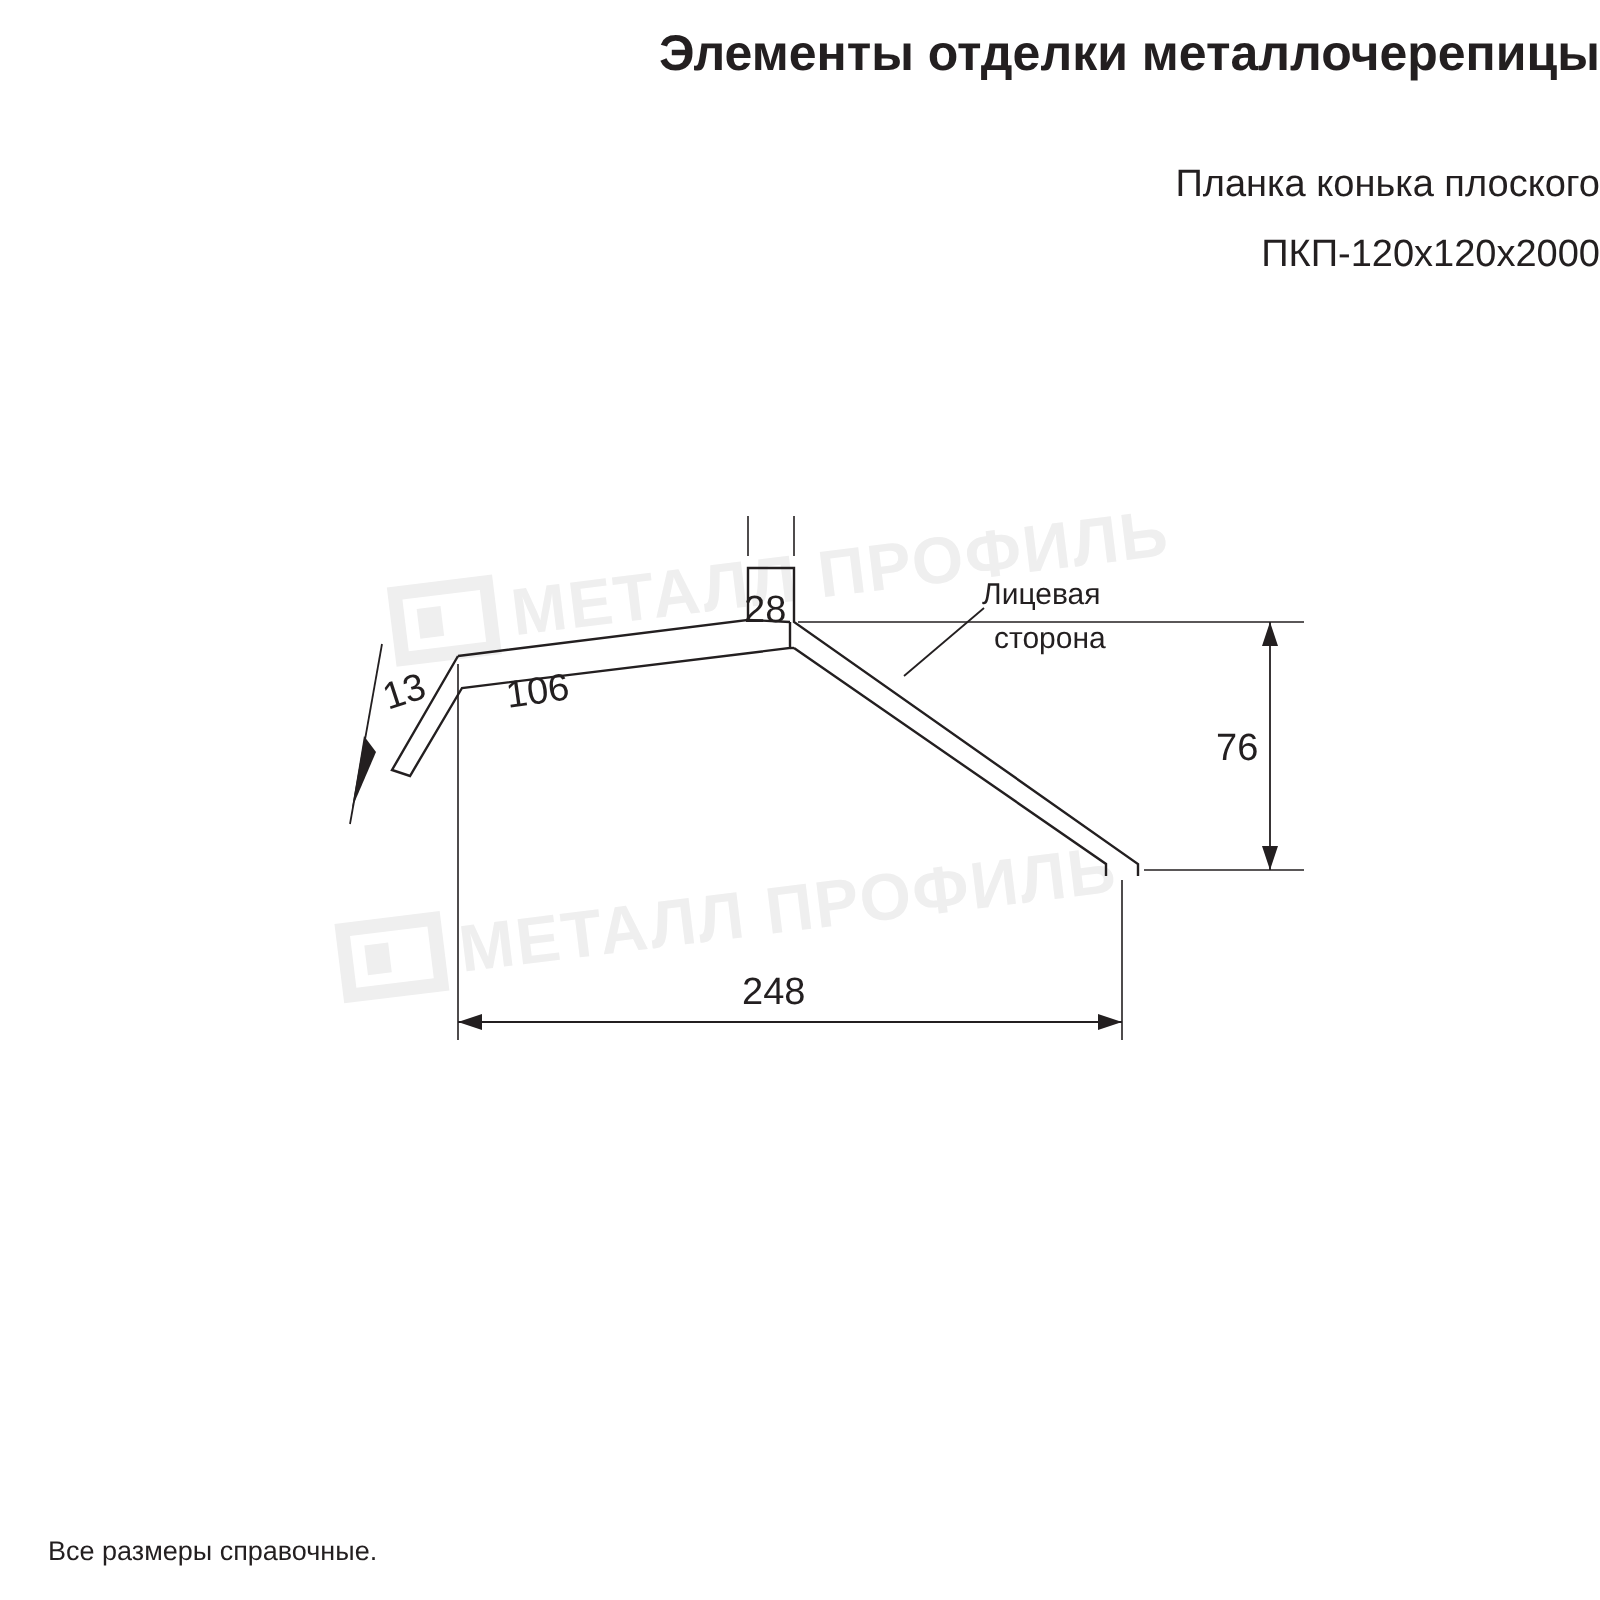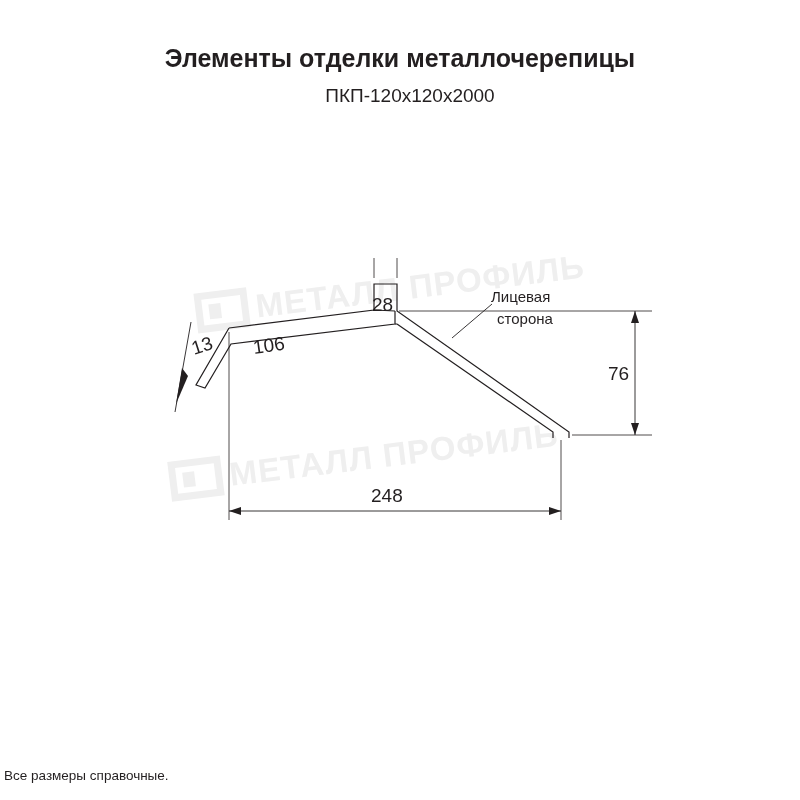"Элементы отделки металлочерепицы" .title-block { padding-top: 43px -> 12px; text-align: center -> right }
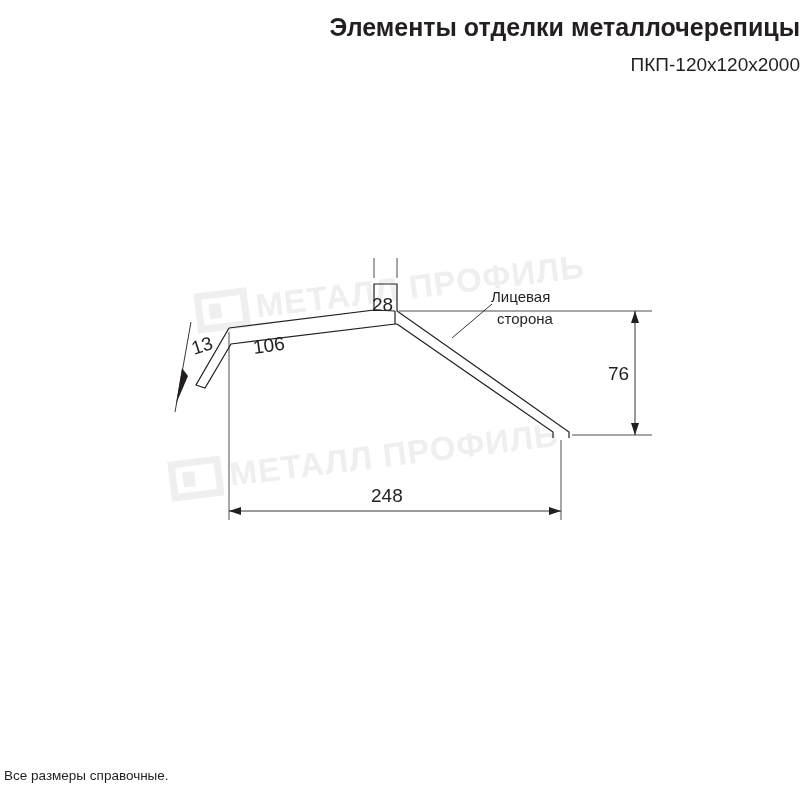"Планка конька плоского" div.sub-title { html: none -> <div>Планка конька плоского</div> }
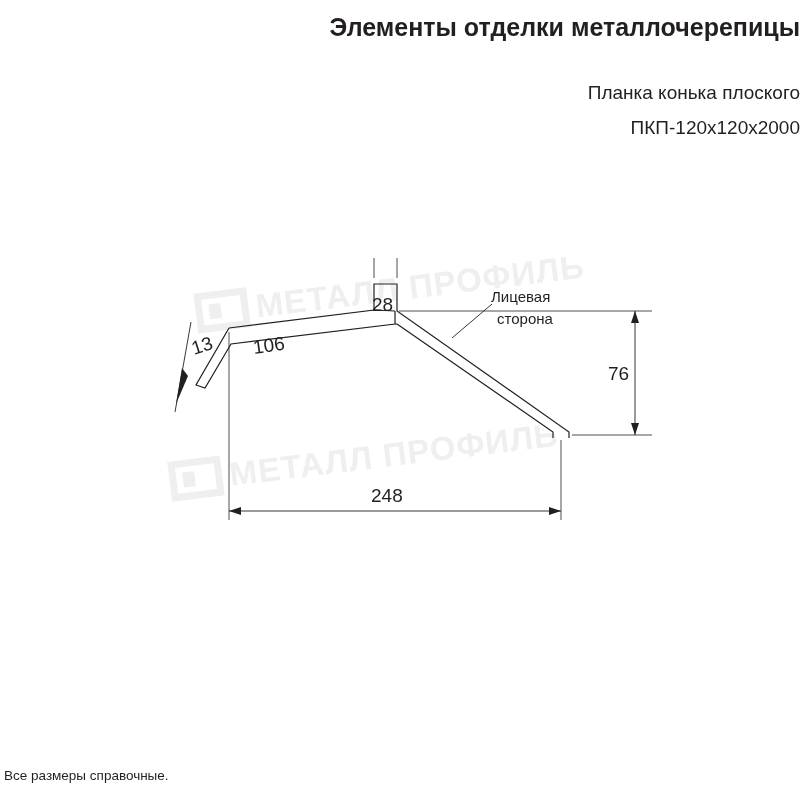"Все размеры справочные." .footer { left: 4px -> 24px }
